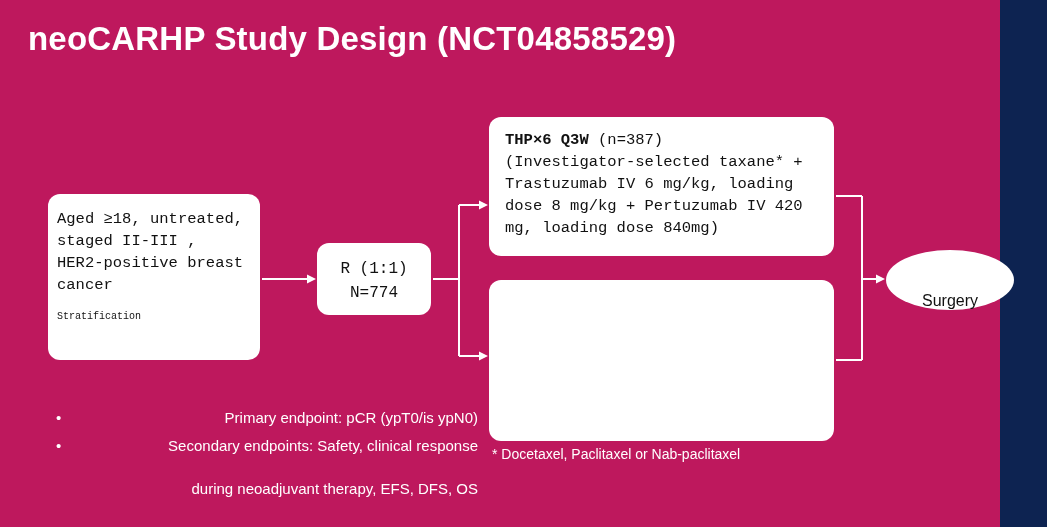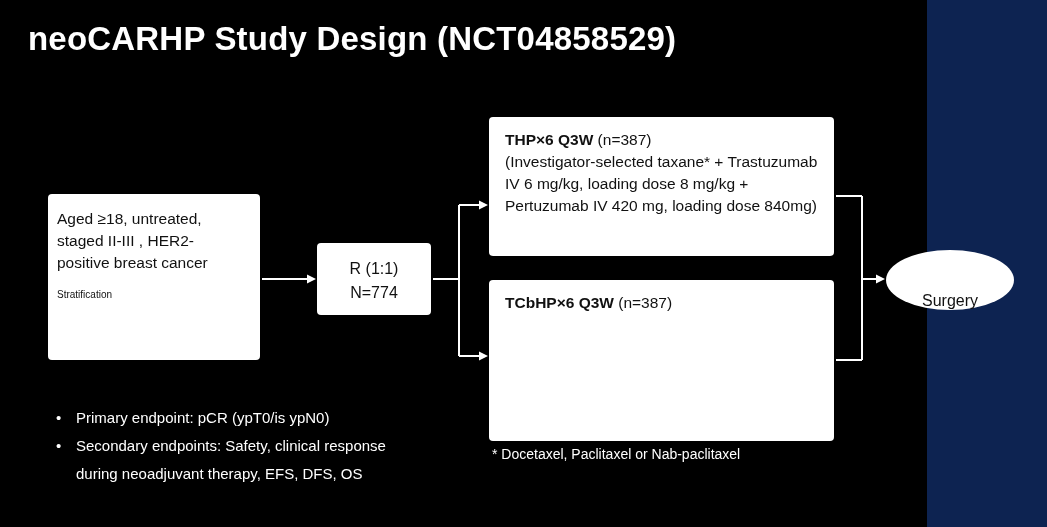"neoCARHP Study Design (NCT04858529)" #slide { background: #000000 -> #be185d; width: 927px -> 1000px }
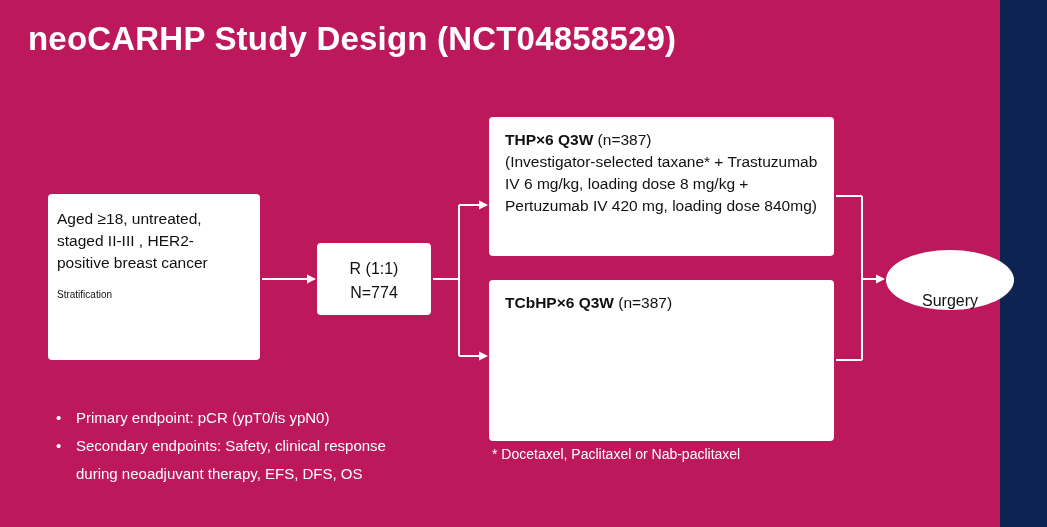"THP×6 Q3W (n=387)" .wbox { border-radius: 4px -> 12px; font-family: none -> Liberation Mono, monospace }
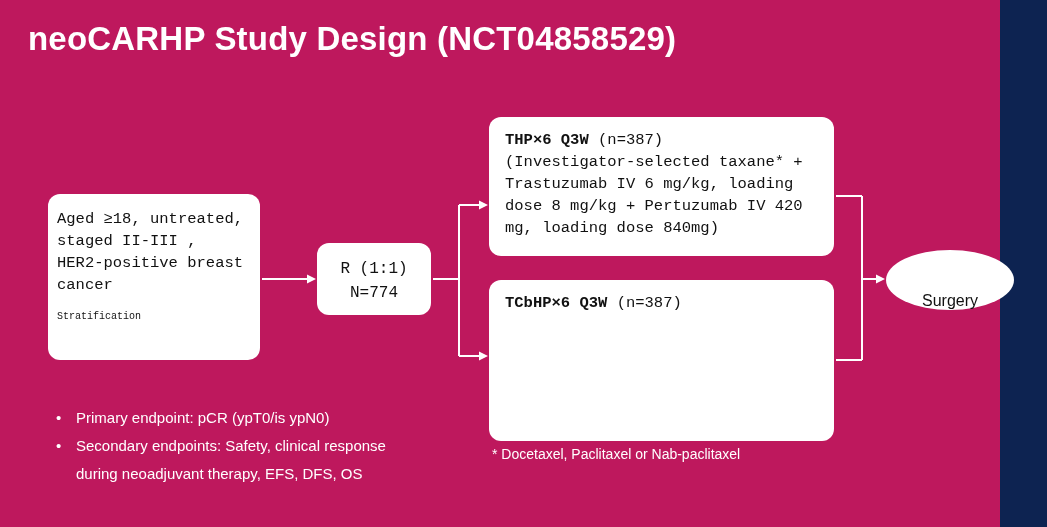"TCbHP×6 Q3W (n=387)" div { html: <div> <span>TCbHP×6 Q3W</span> <span>(n=387)</span> </div> -> none }
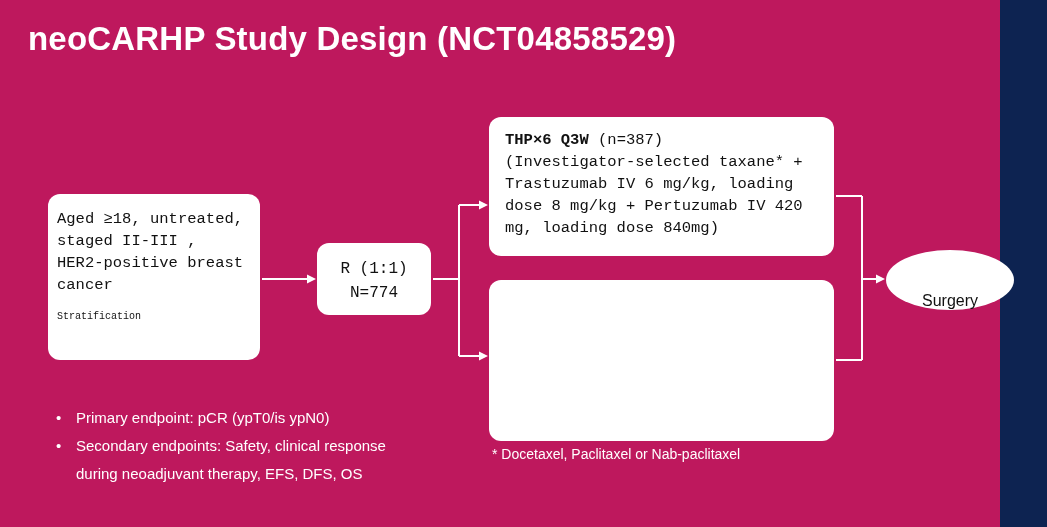"Primary endpoint: pCR (ypT0/is ypN0)" #endpoints { text-align: none -> right }
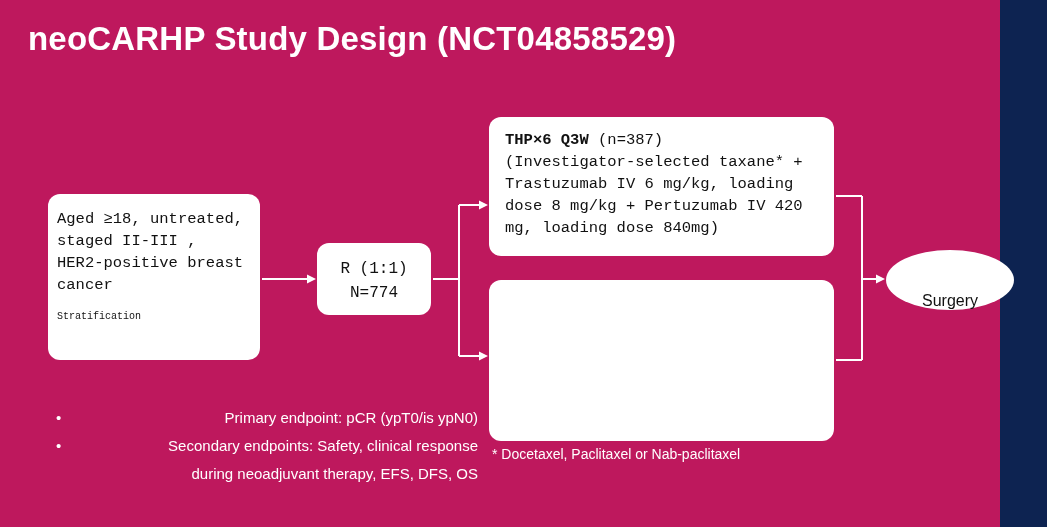"during neoadjuvant therapy, EFS, DFS," div { margin-top: none -> 15px }
